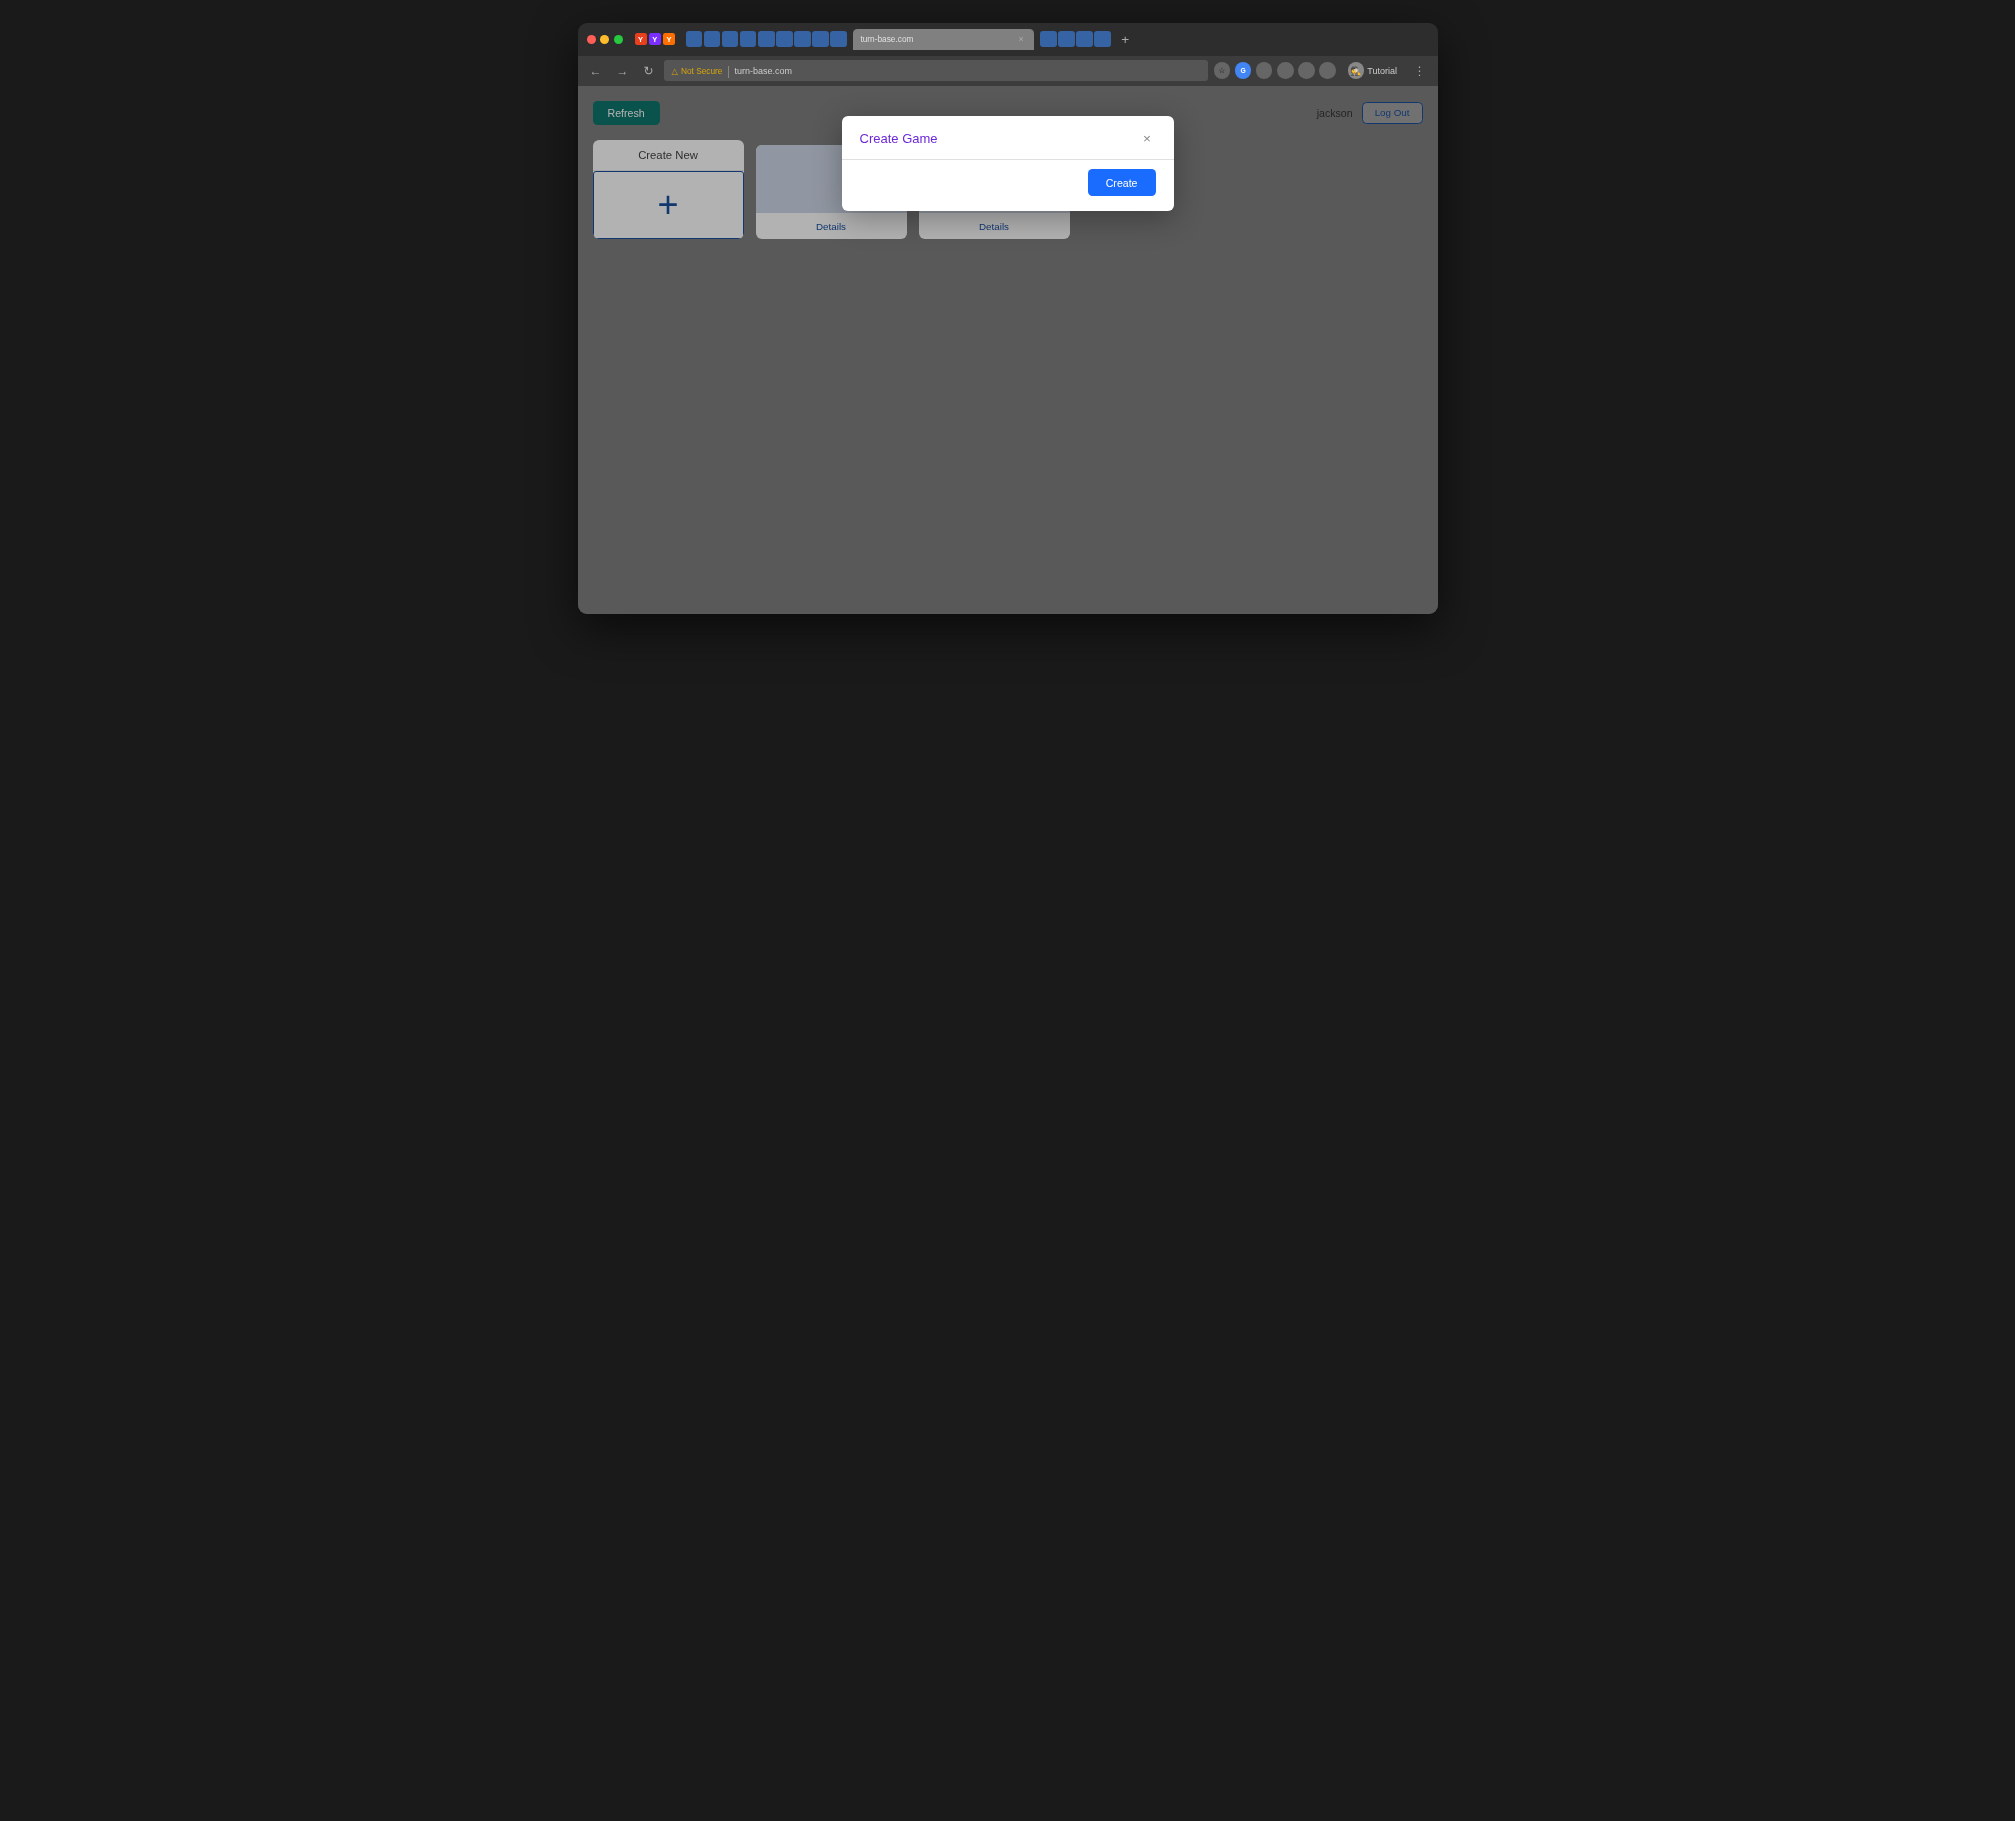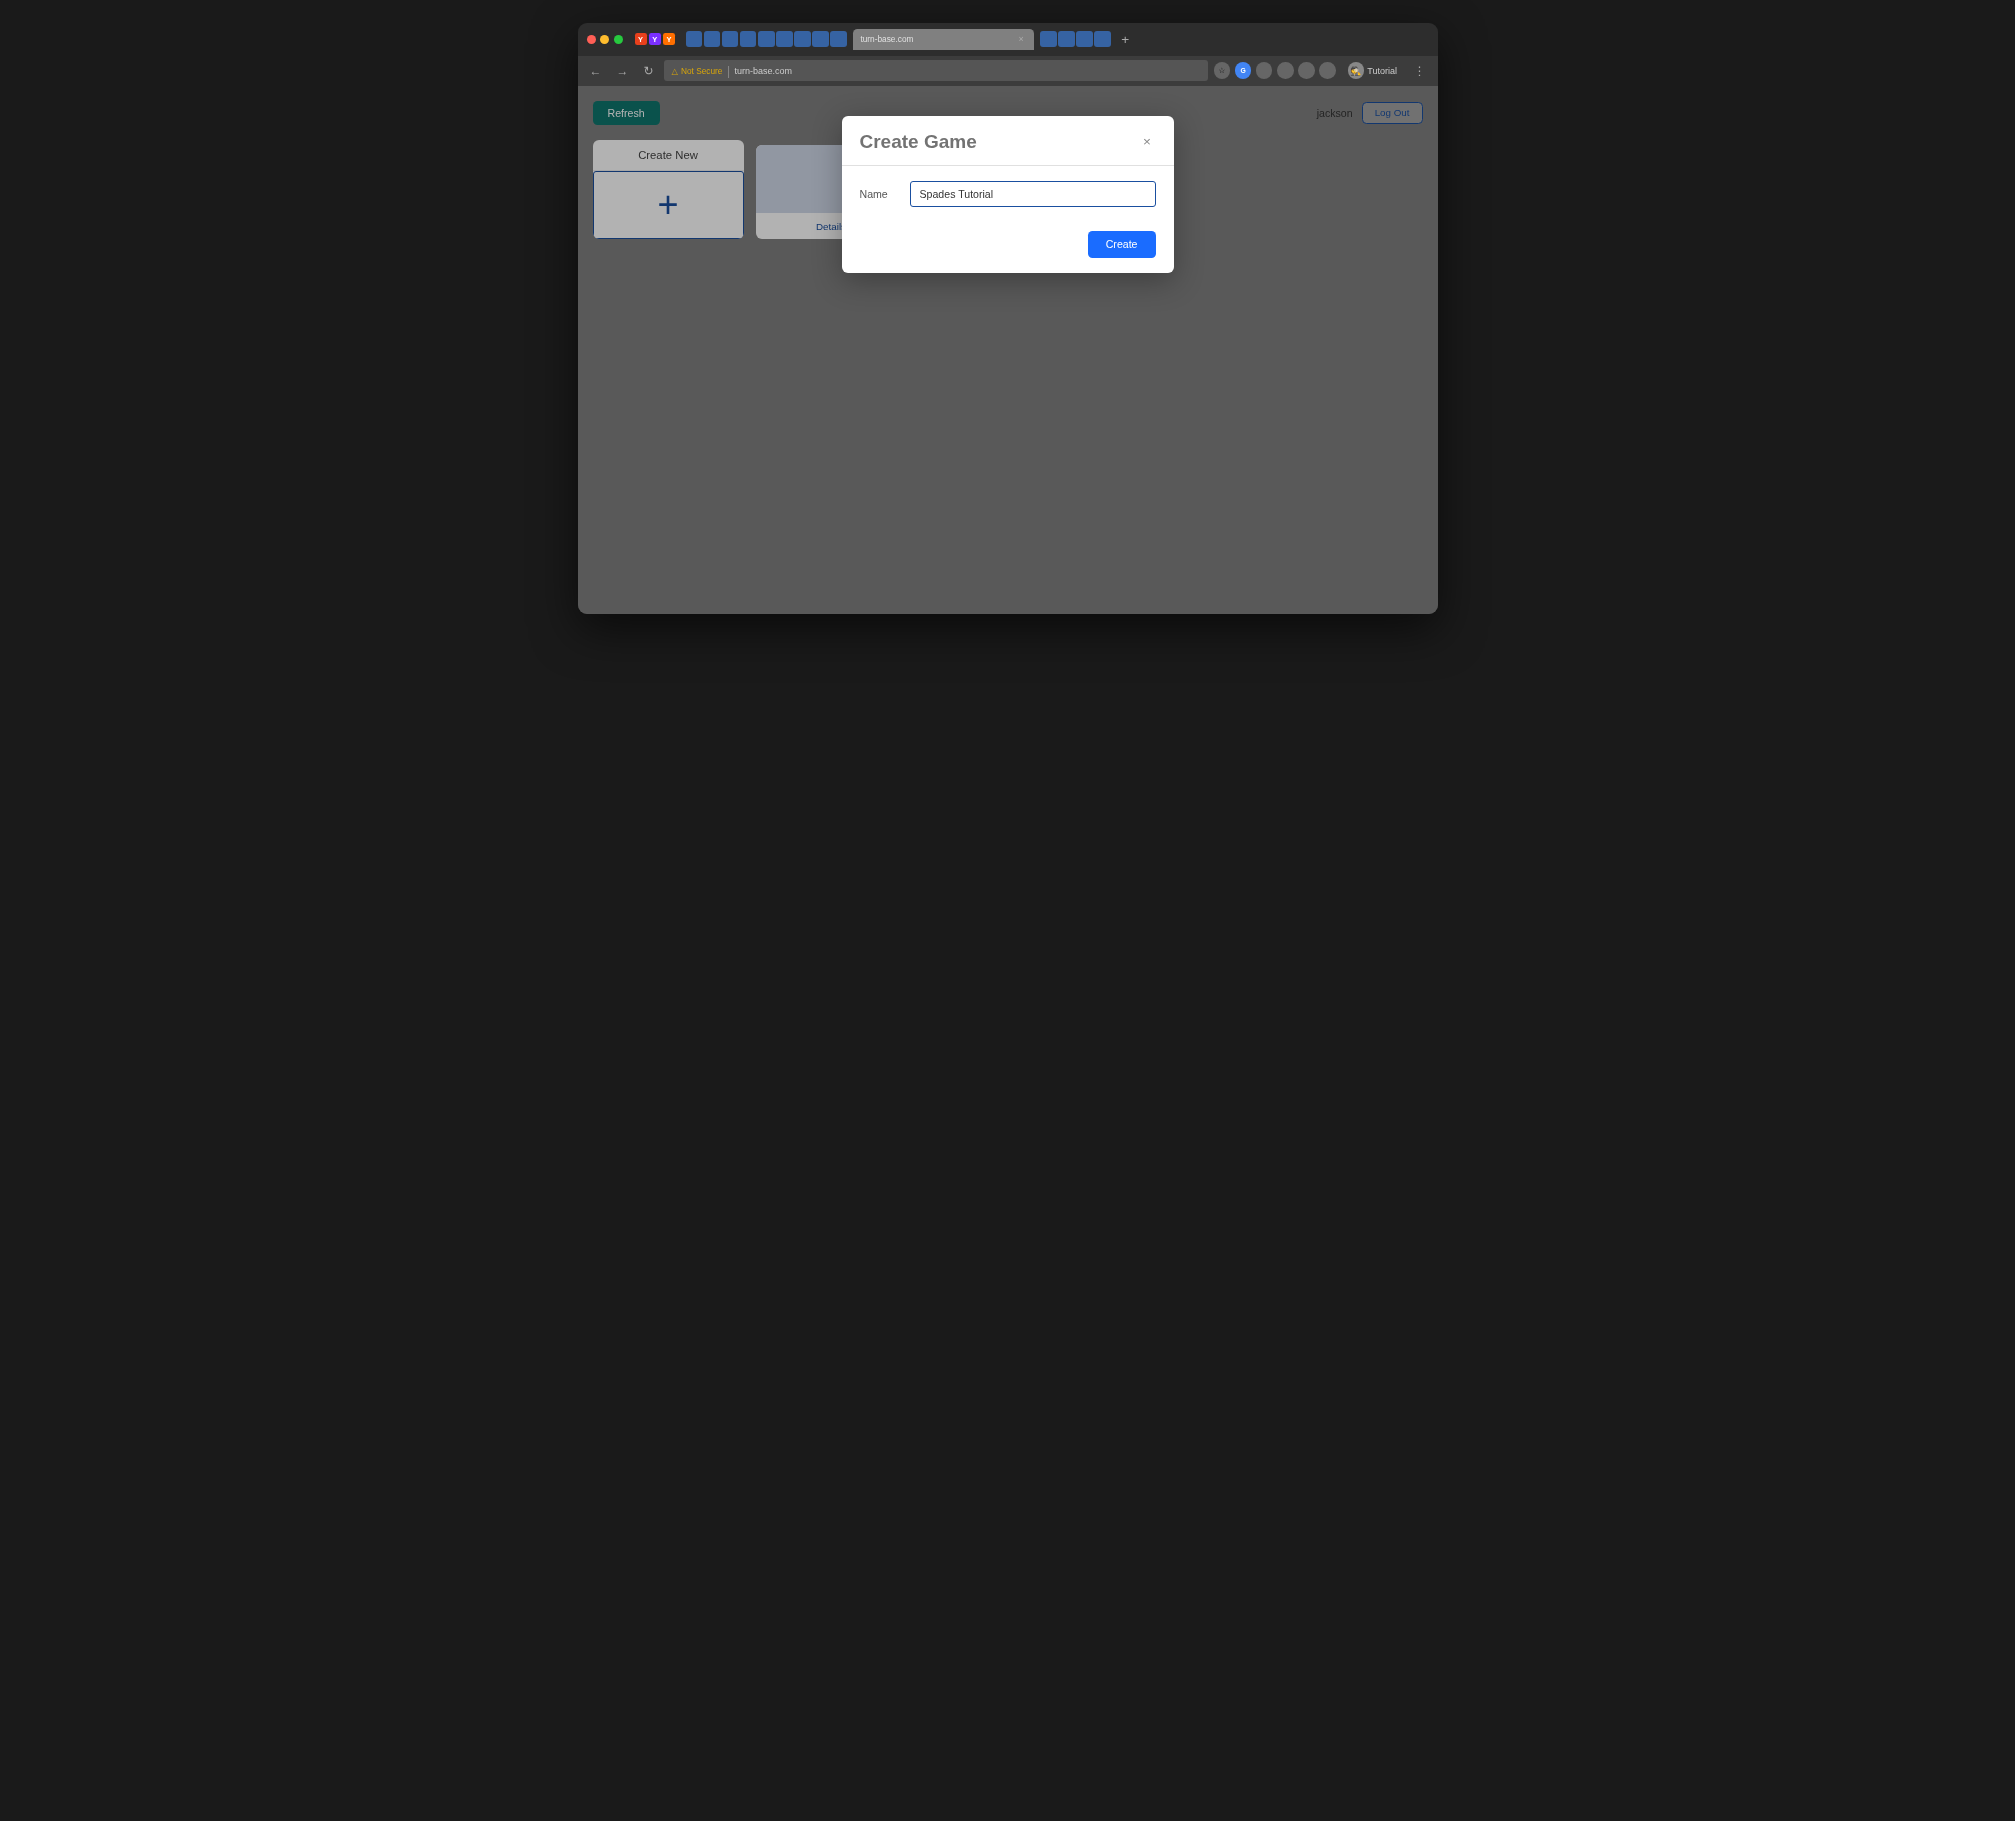"Create Game" .modal-title { color: #737373 -> #6d28d9; font-size: 19px -> 13px; font-weight: 700 -> 400 }
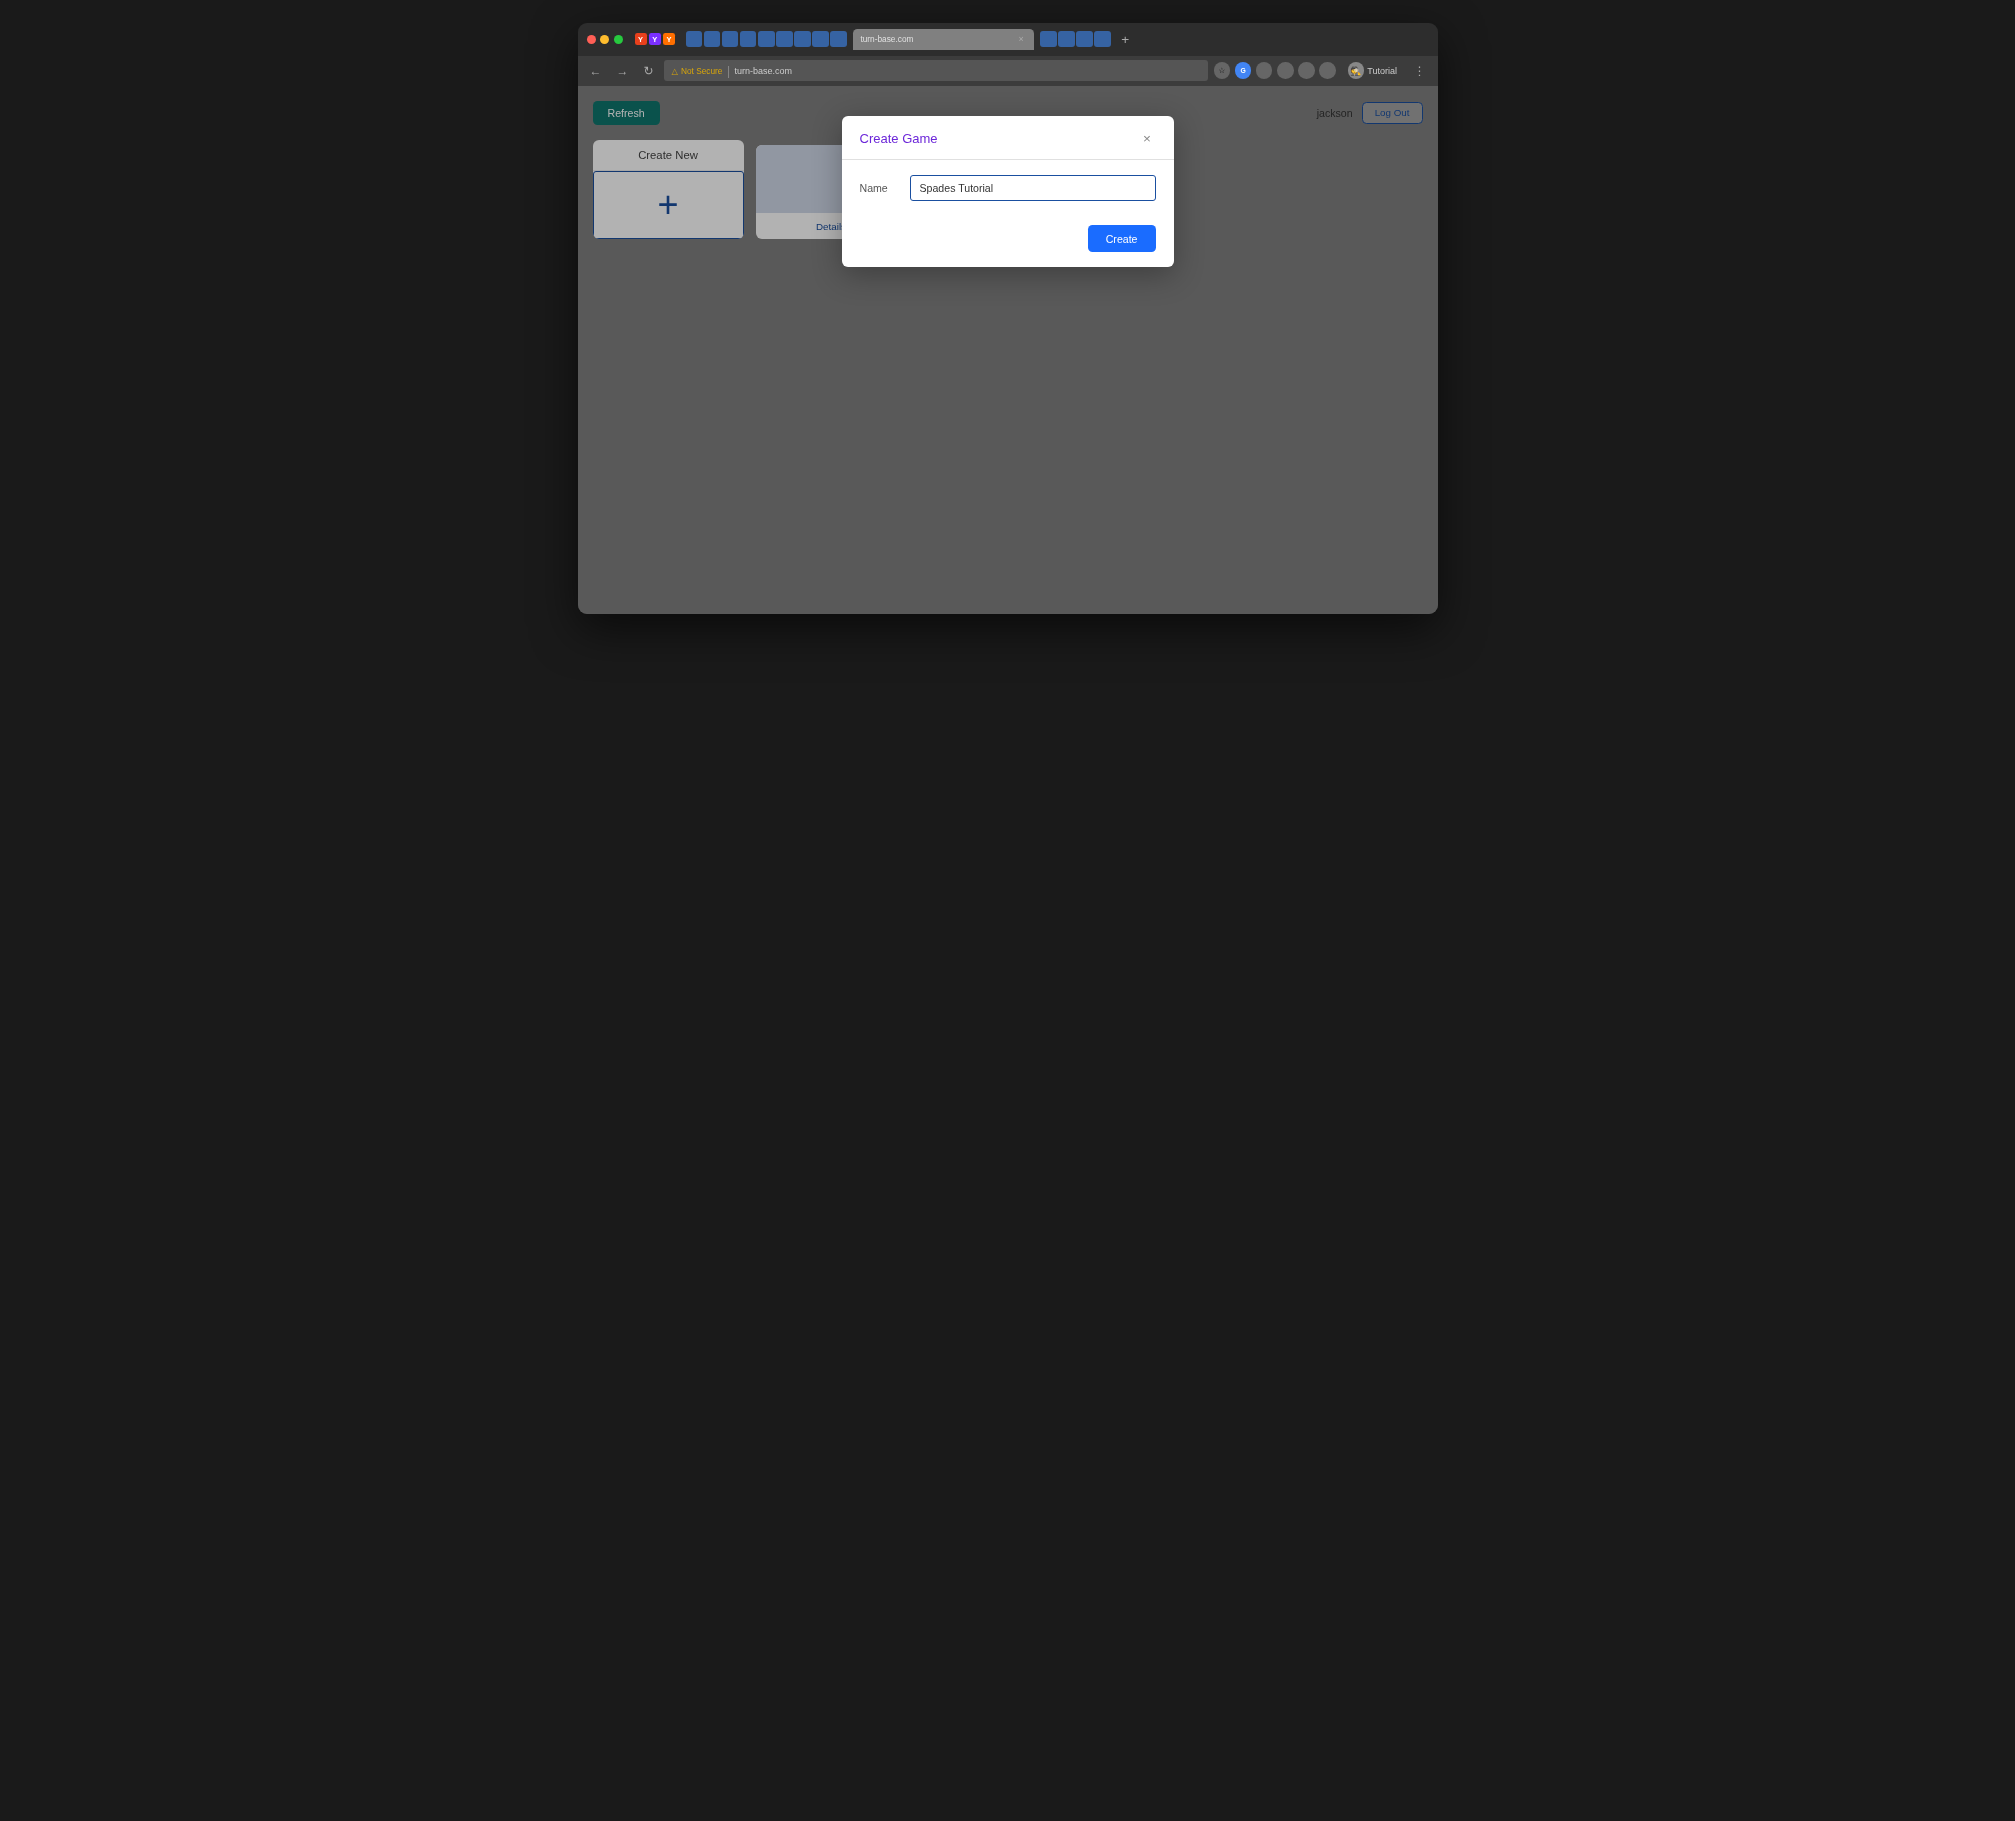"Name" div.modal-body { html: <div> <div> <label>Name</label> <input> </div> </div> -> none }
